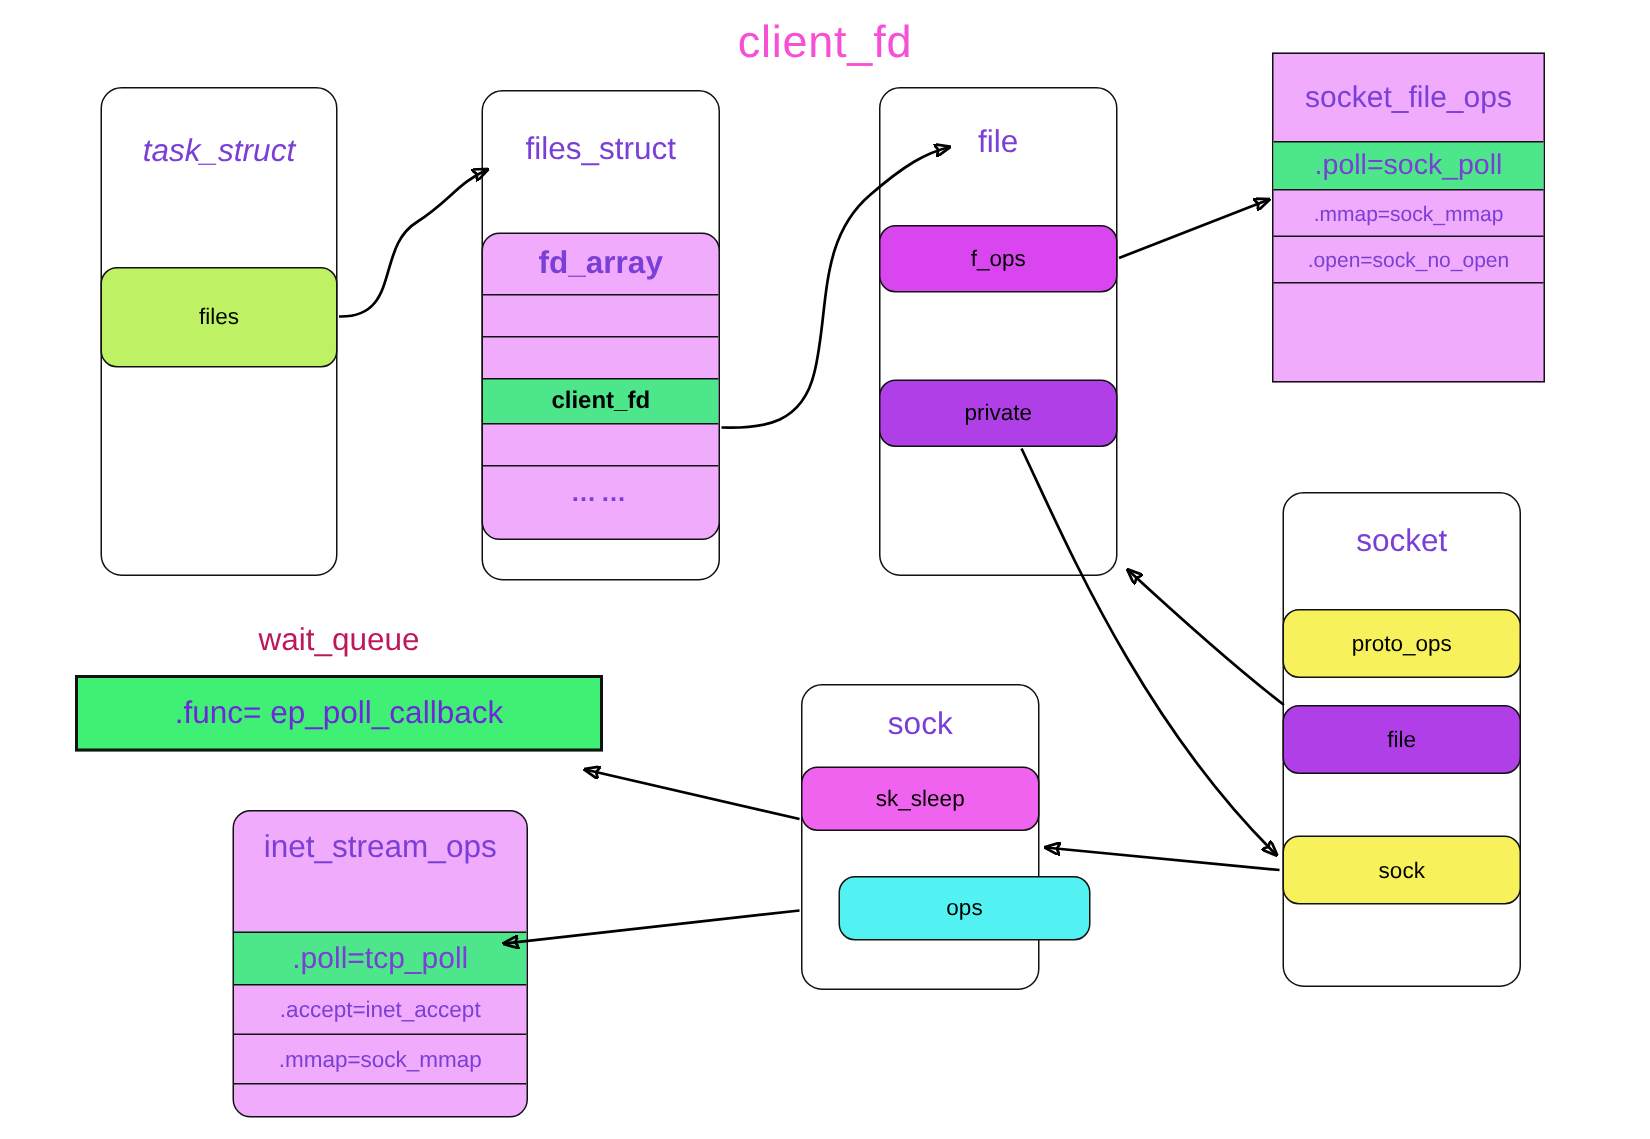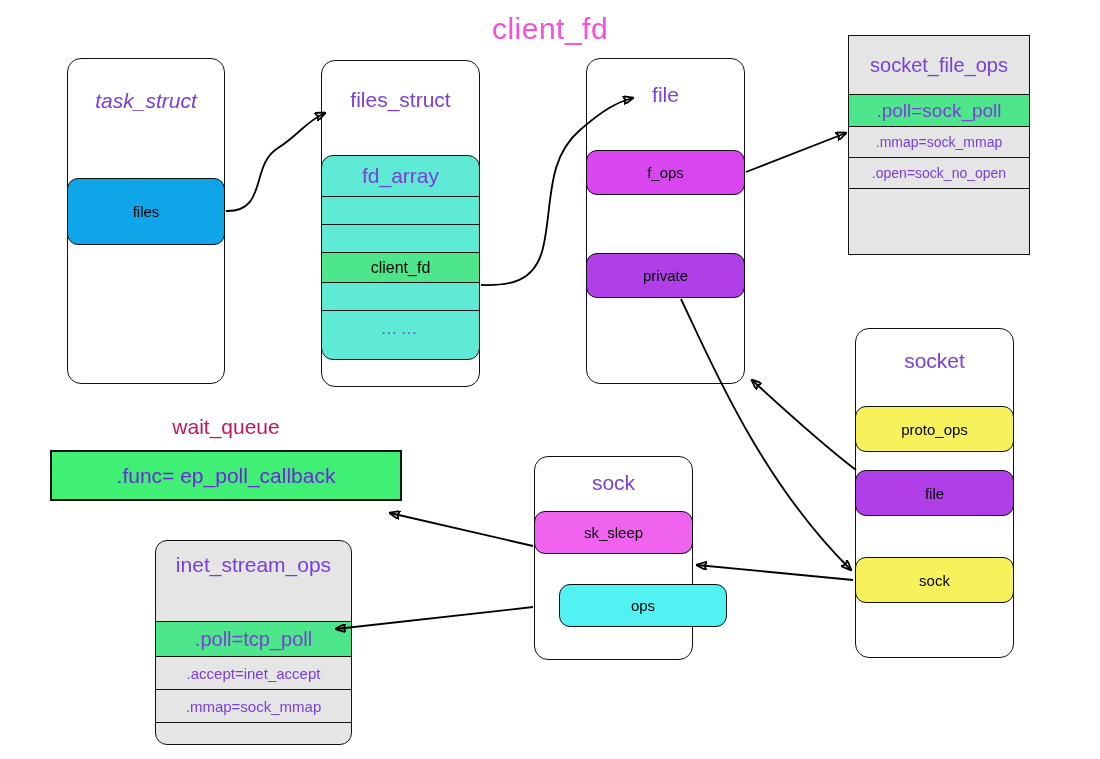"socket_file_ops" .tbl { background: #e5e5e5 -> #f0abfc }
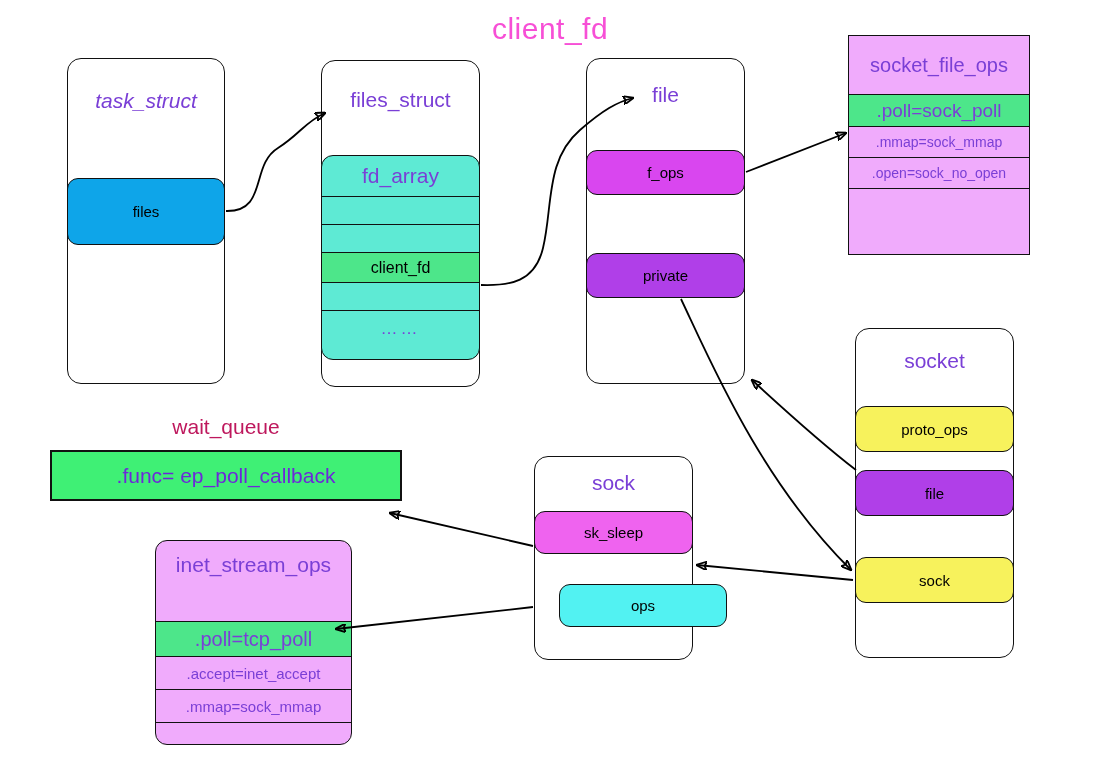"fd_array" .fd-frame { background: #5eead4 -> #f0abfc; font-weight: none -> bold }
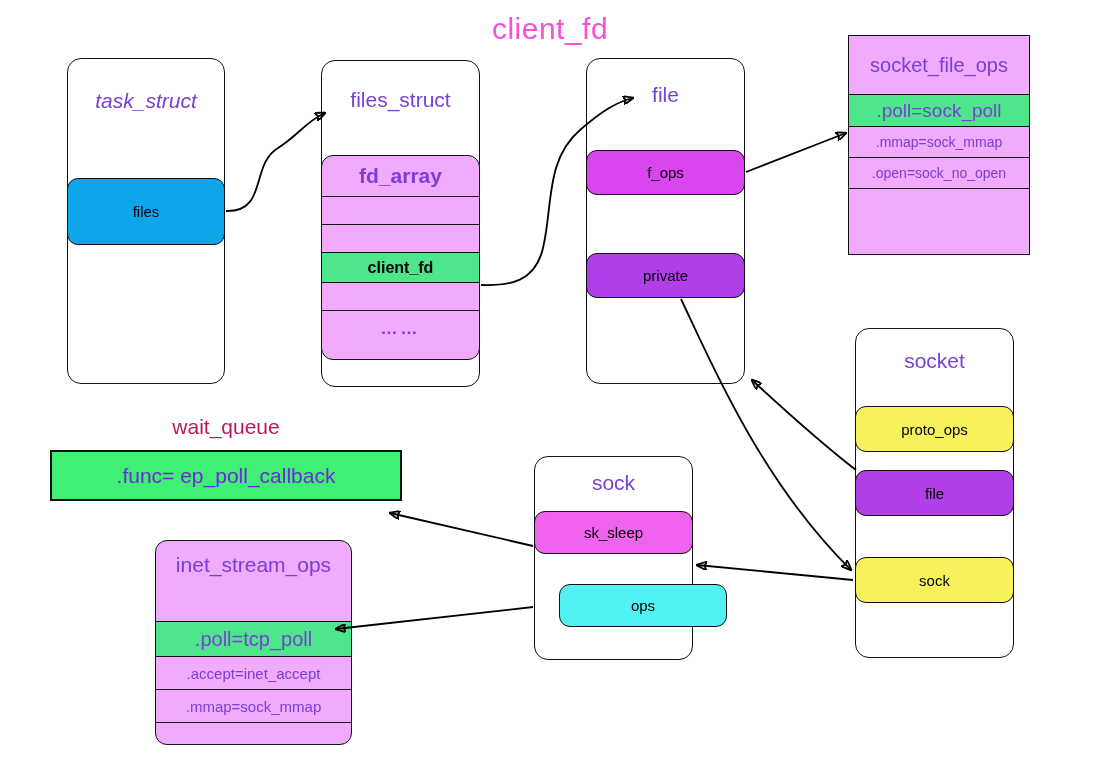"files" .f-cyan { background: #0ea5e9 -> #bef264 }
